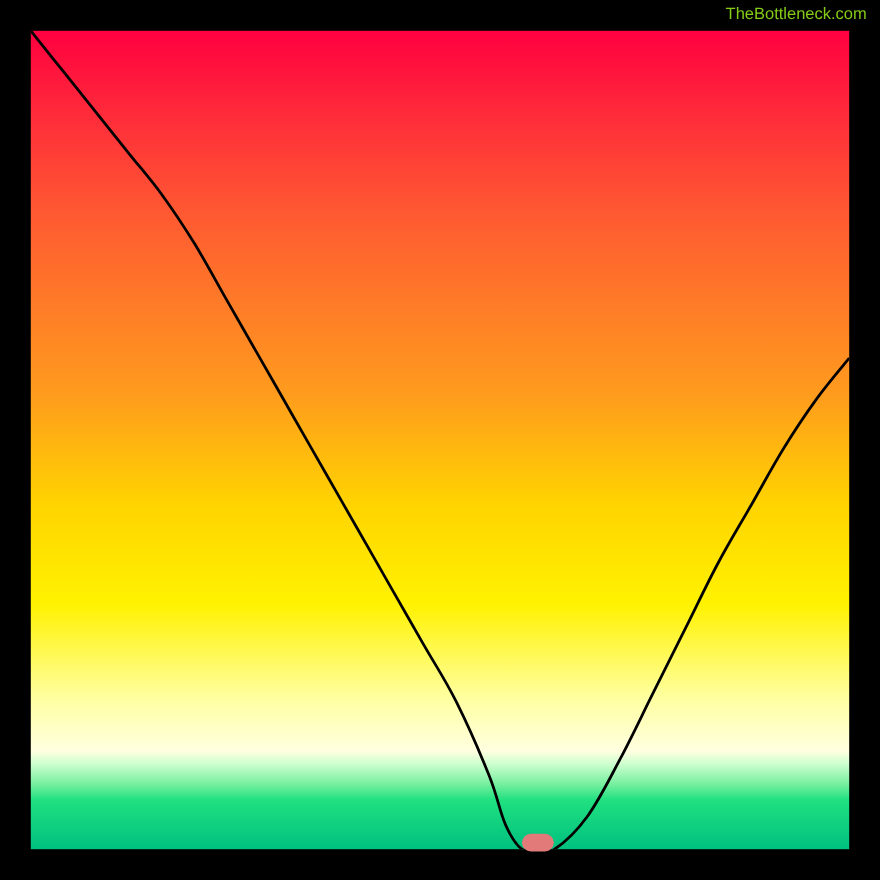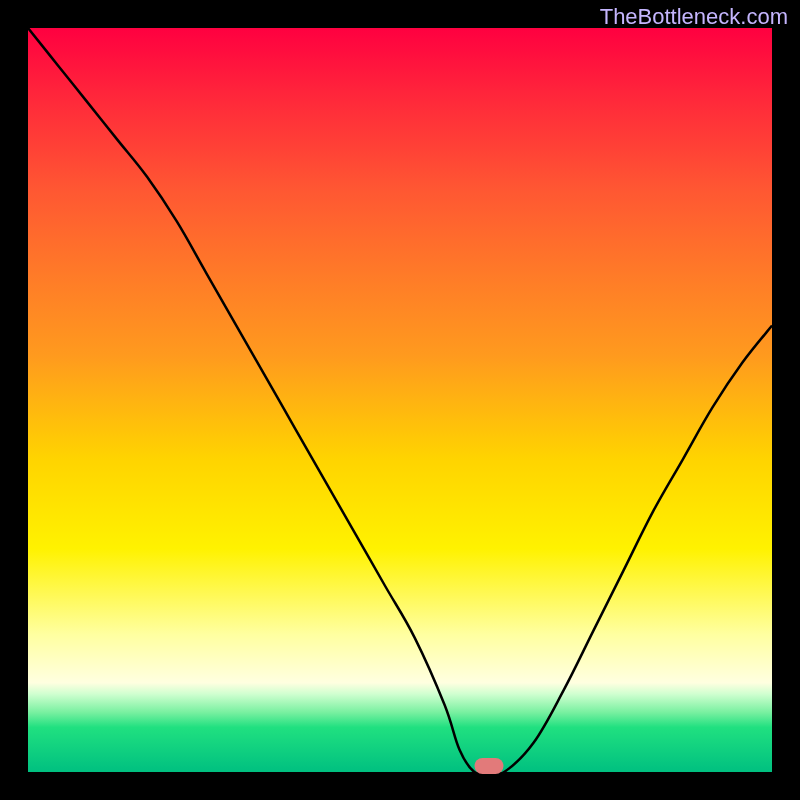"TheBottleneck.com" .watermark { color: #c4b5fd -> #84cc16; font-size: 22px -> 15px }
